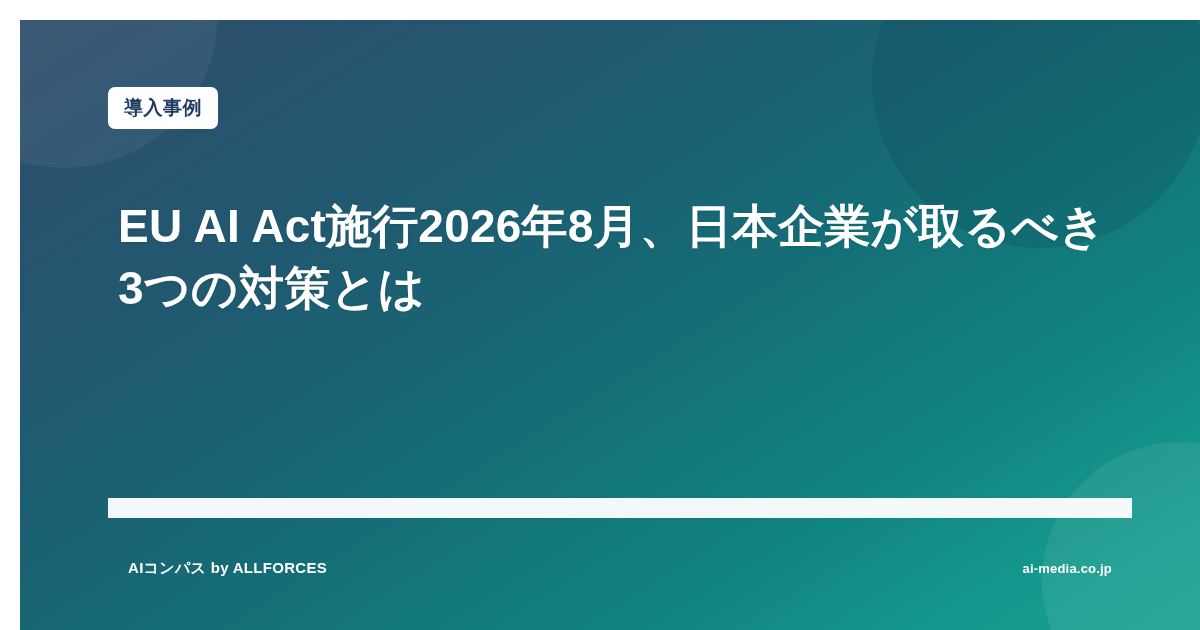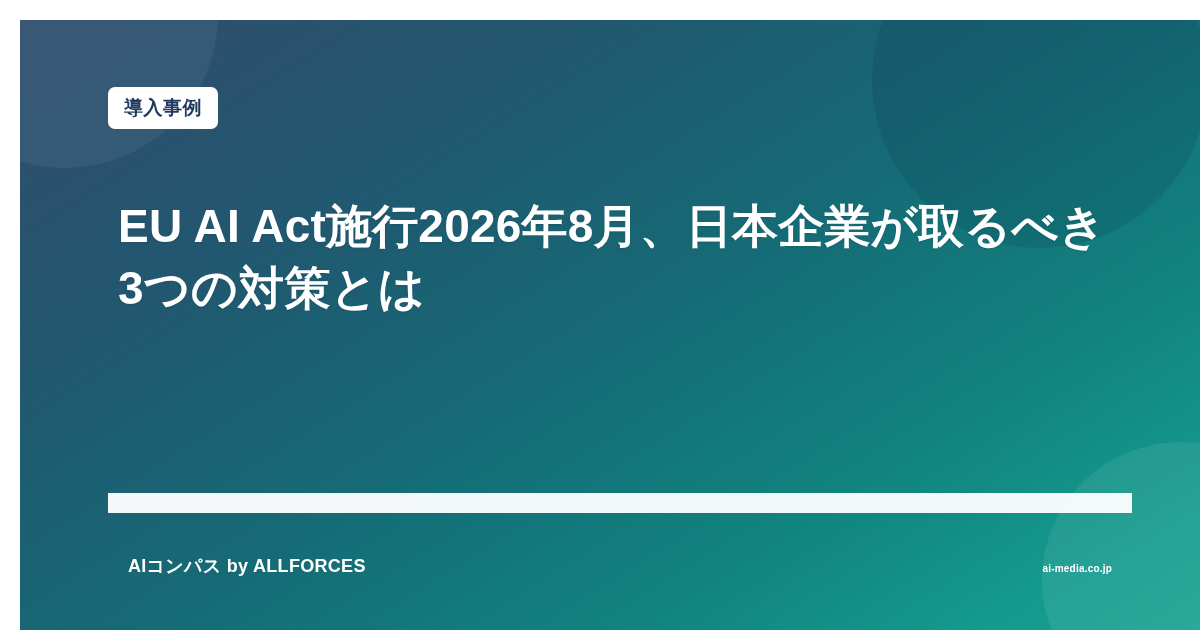"AIコンパス by ALLFORCES" .site-name { font-size: 18px -> 15px }
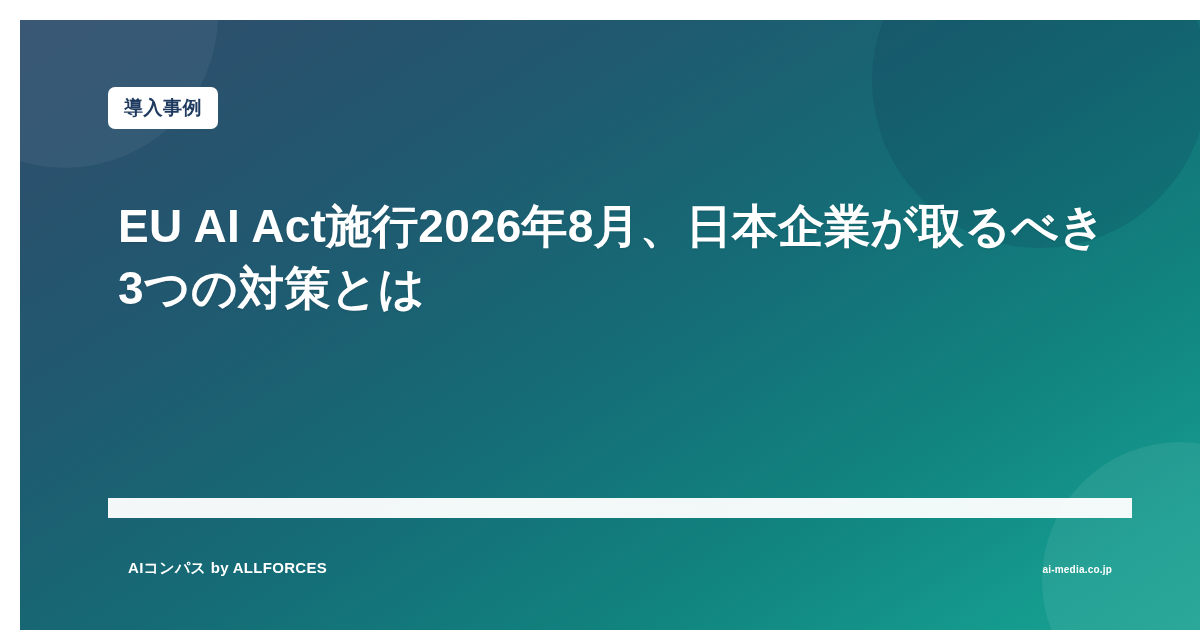"ai-media.co.jp" .site-url { font-size: 10px -> 13px }
